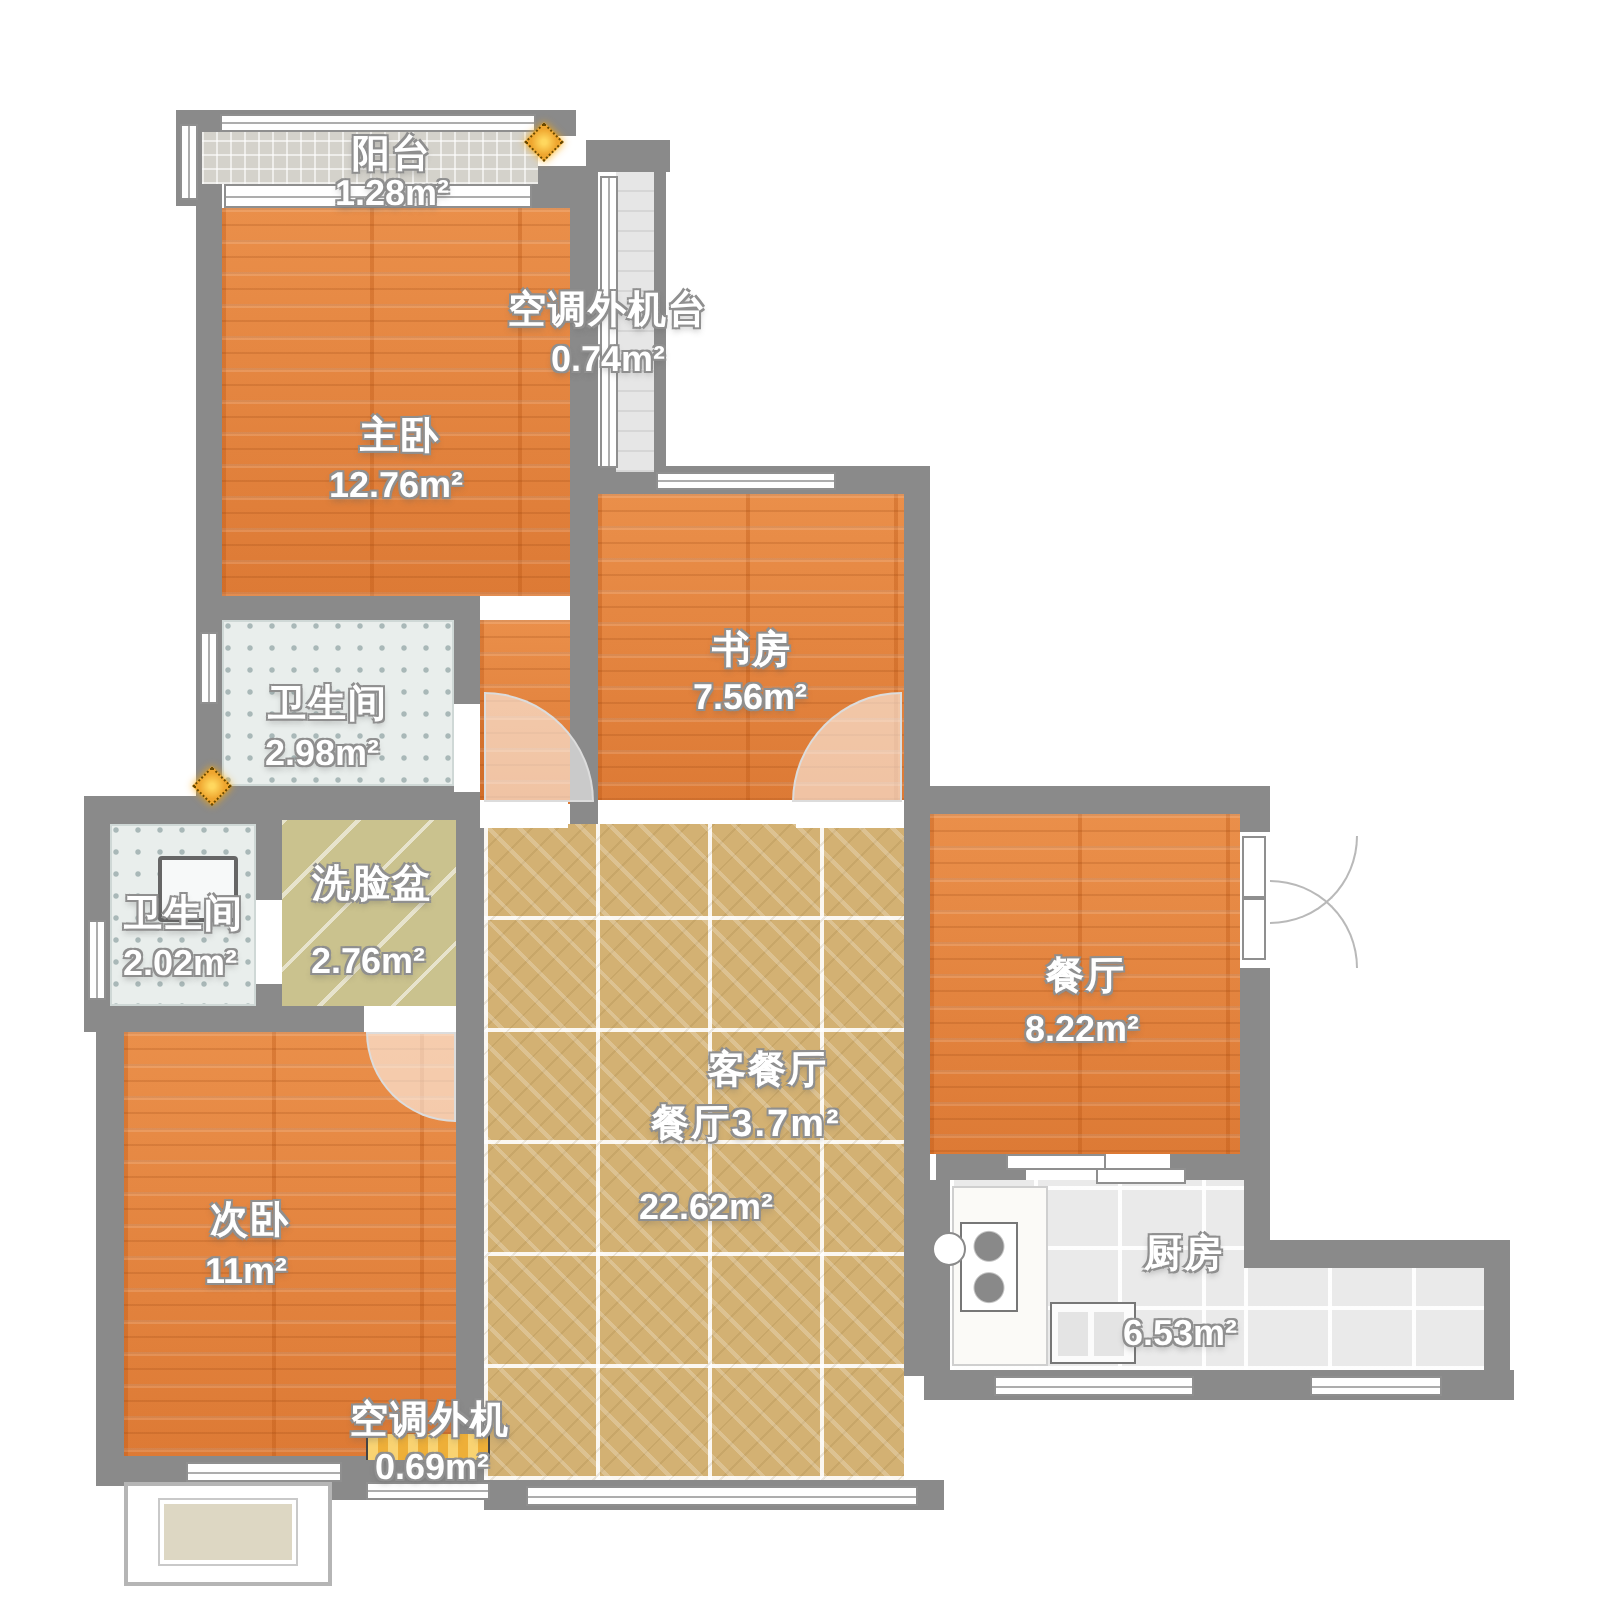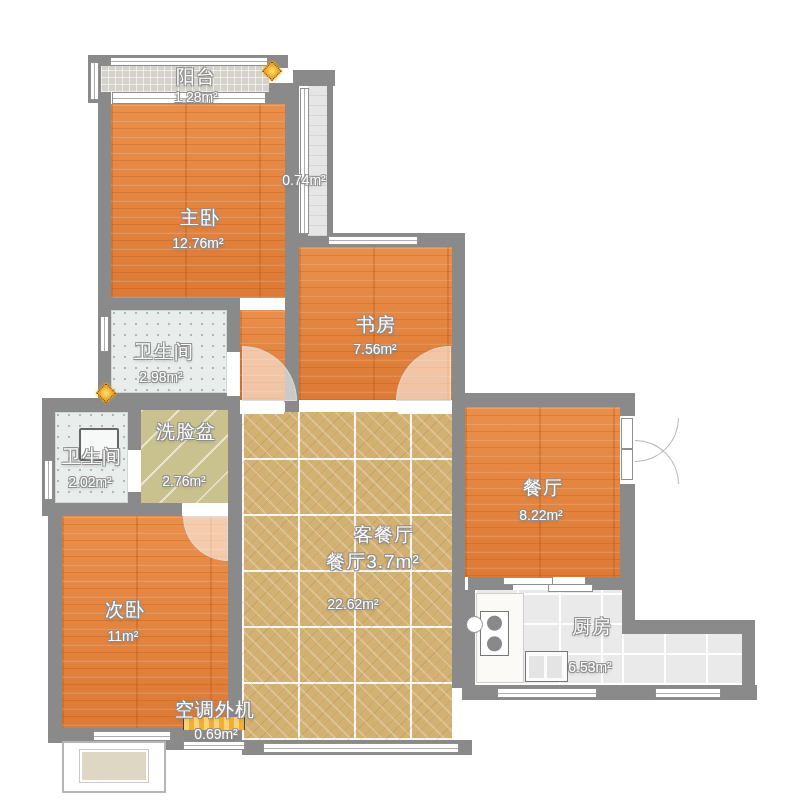"阳台" .lbl { font-weight: 400 -> 700 }
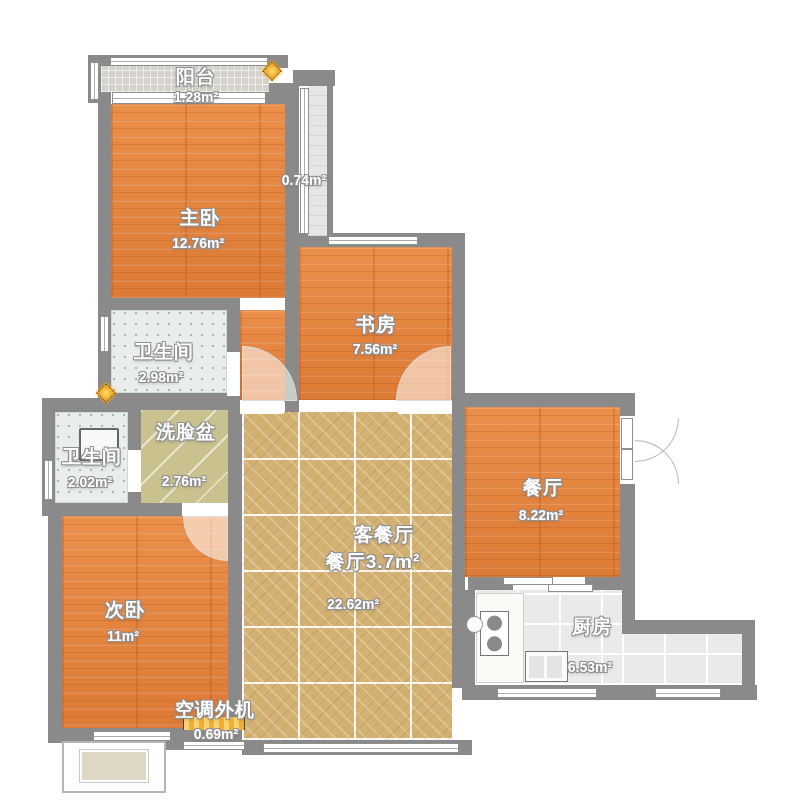"1.28m²" .lbl.area { font-size: 14px -> 18px }
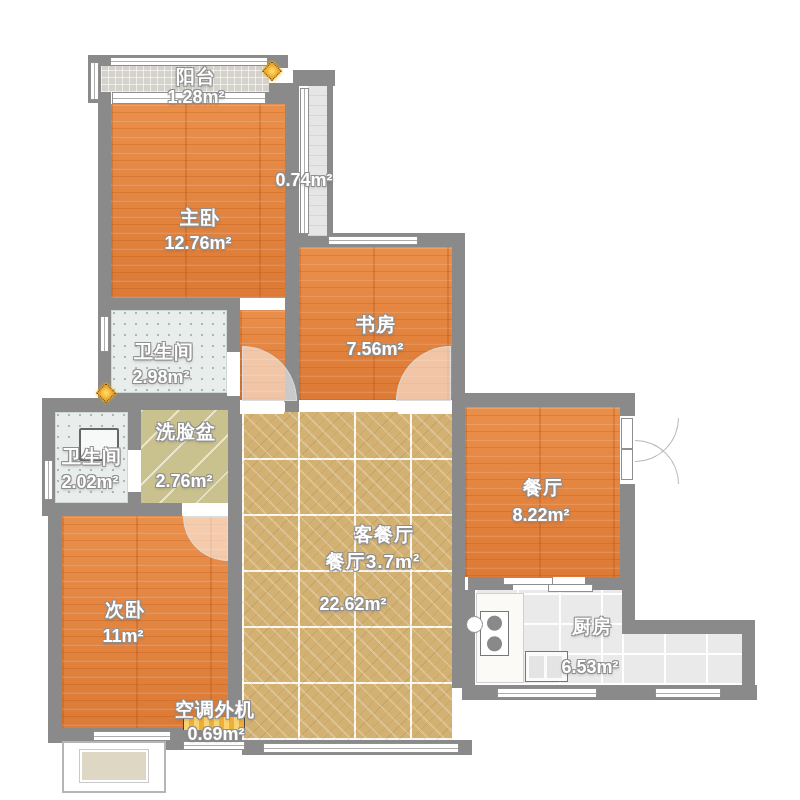"空调外机台" div.lbl { html: none -> <div>空调外机台</div> }
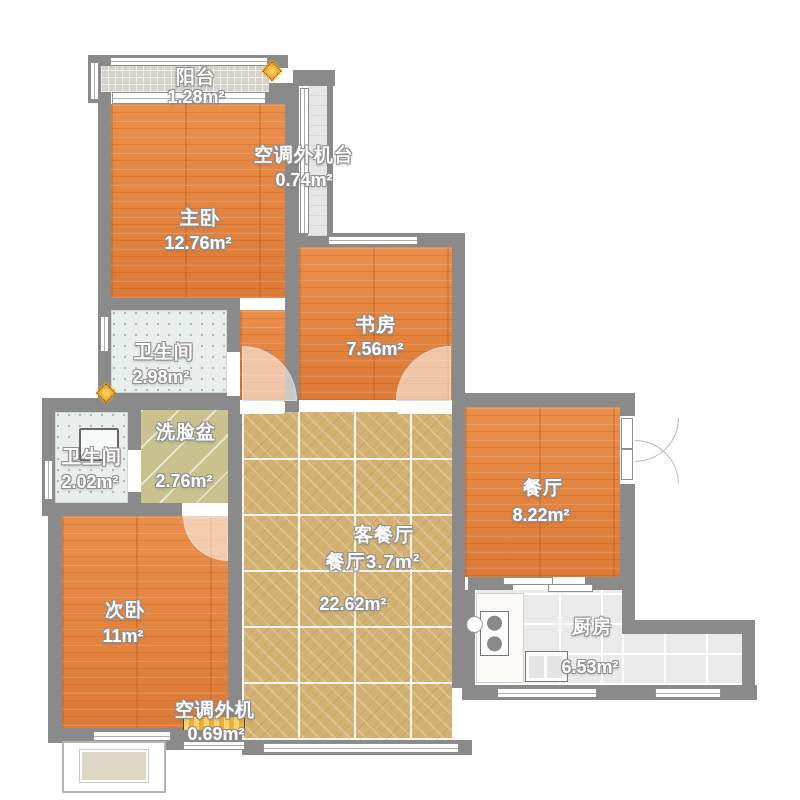"洗脸盆" div.lbl { top: 432px -> 442px }
